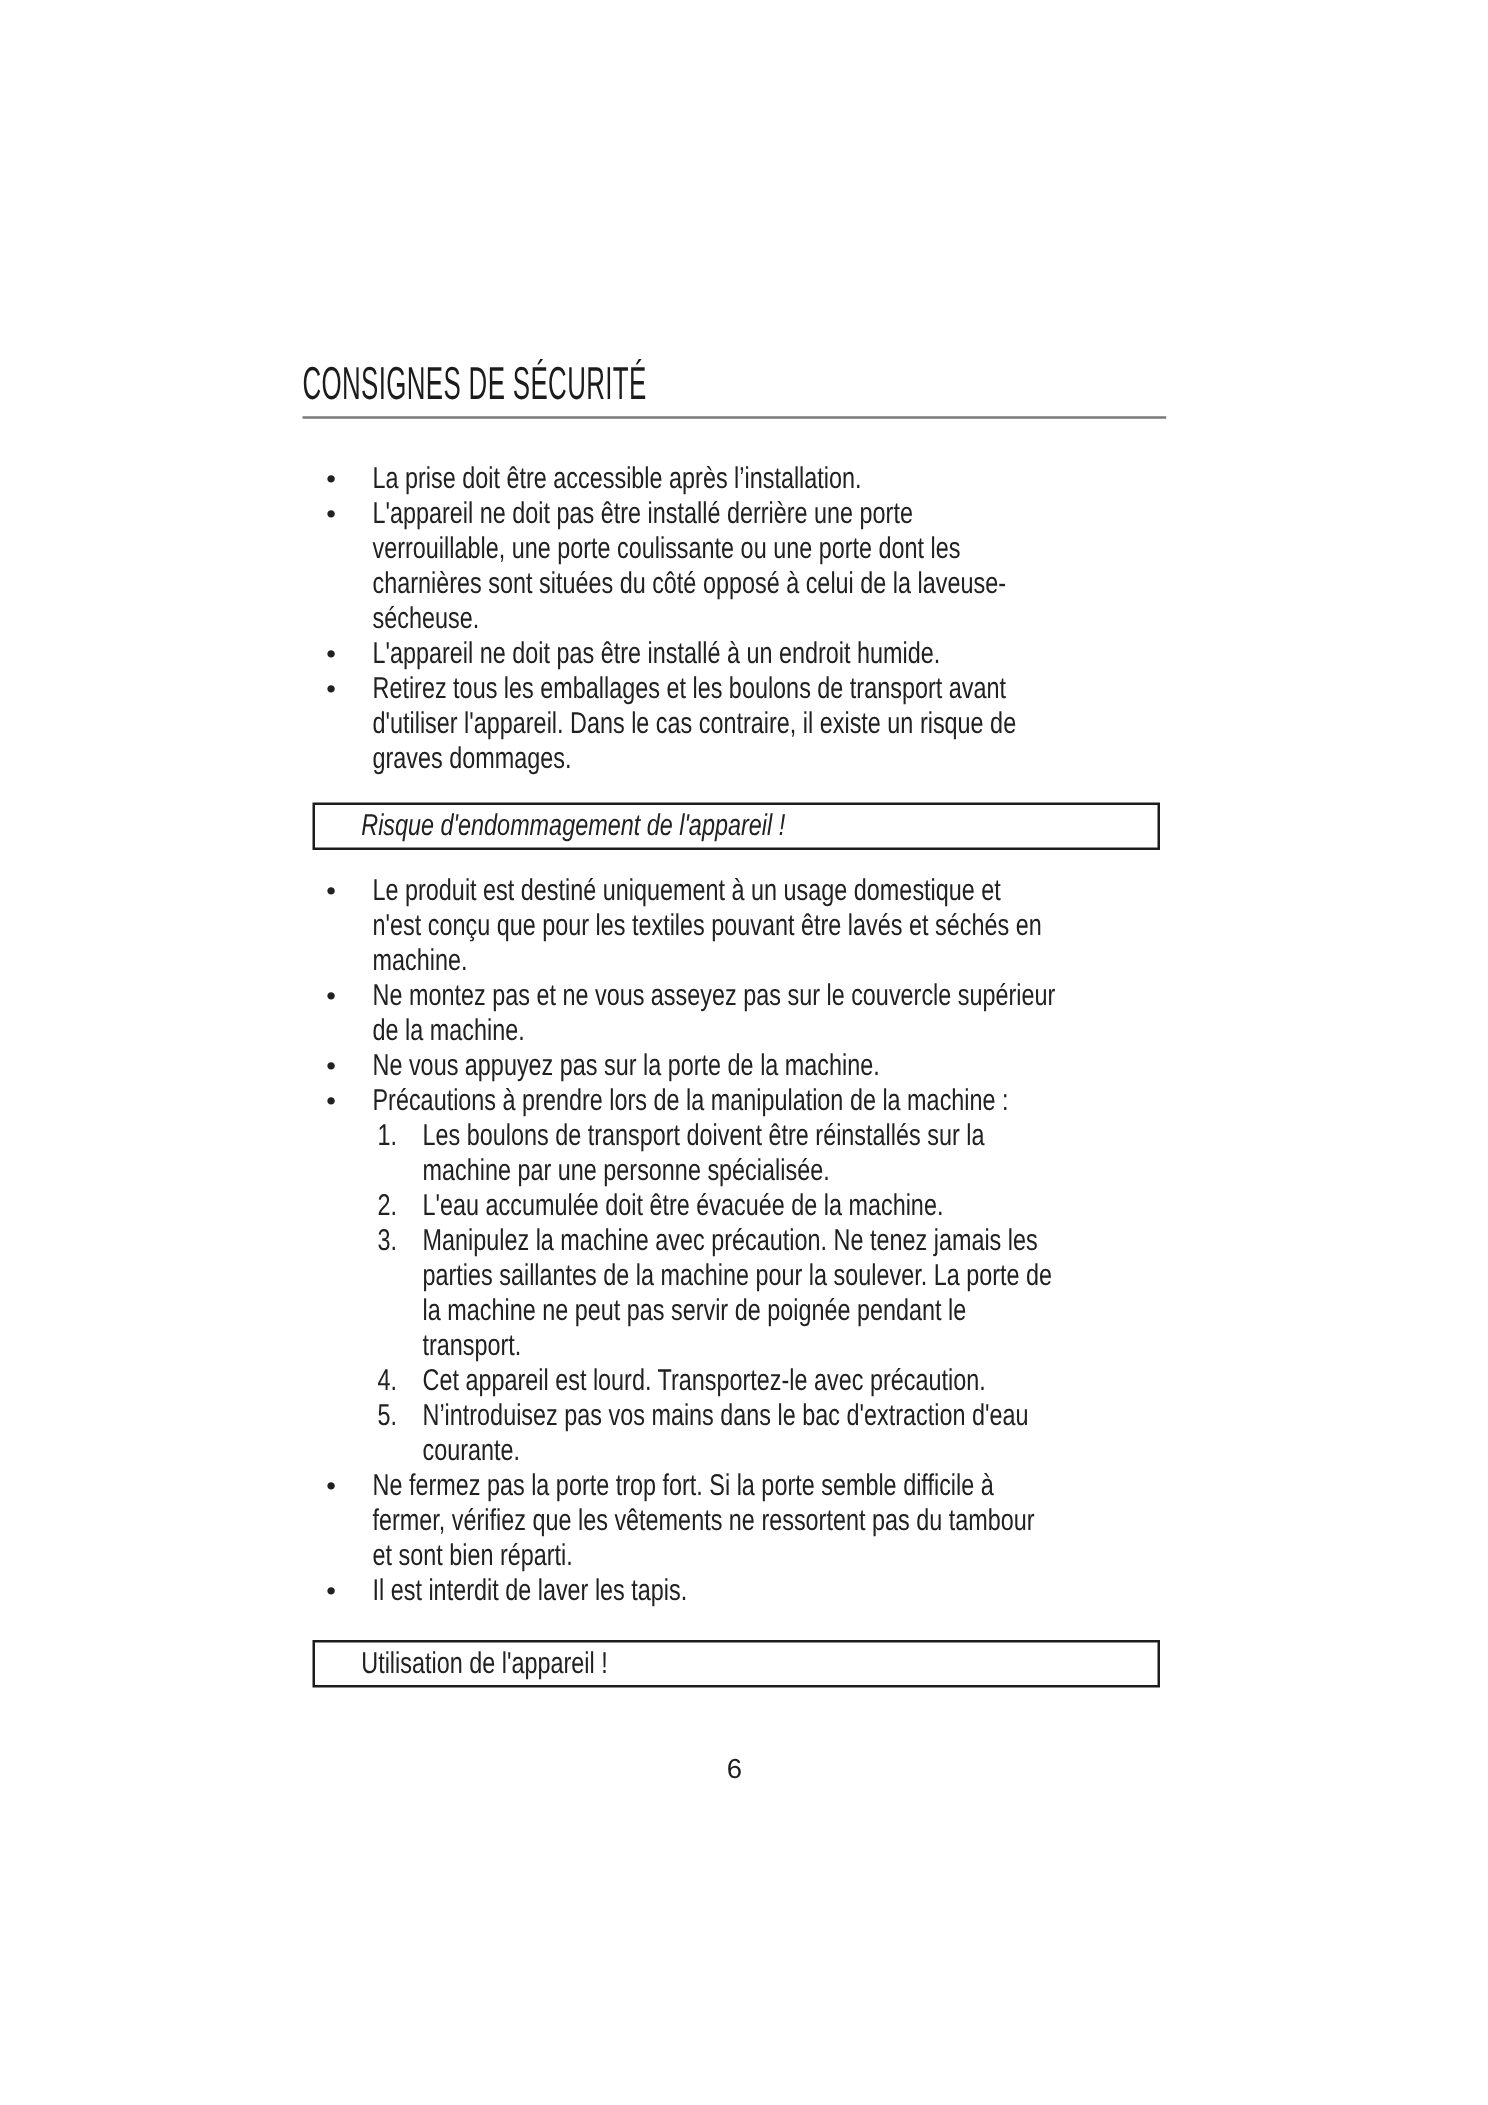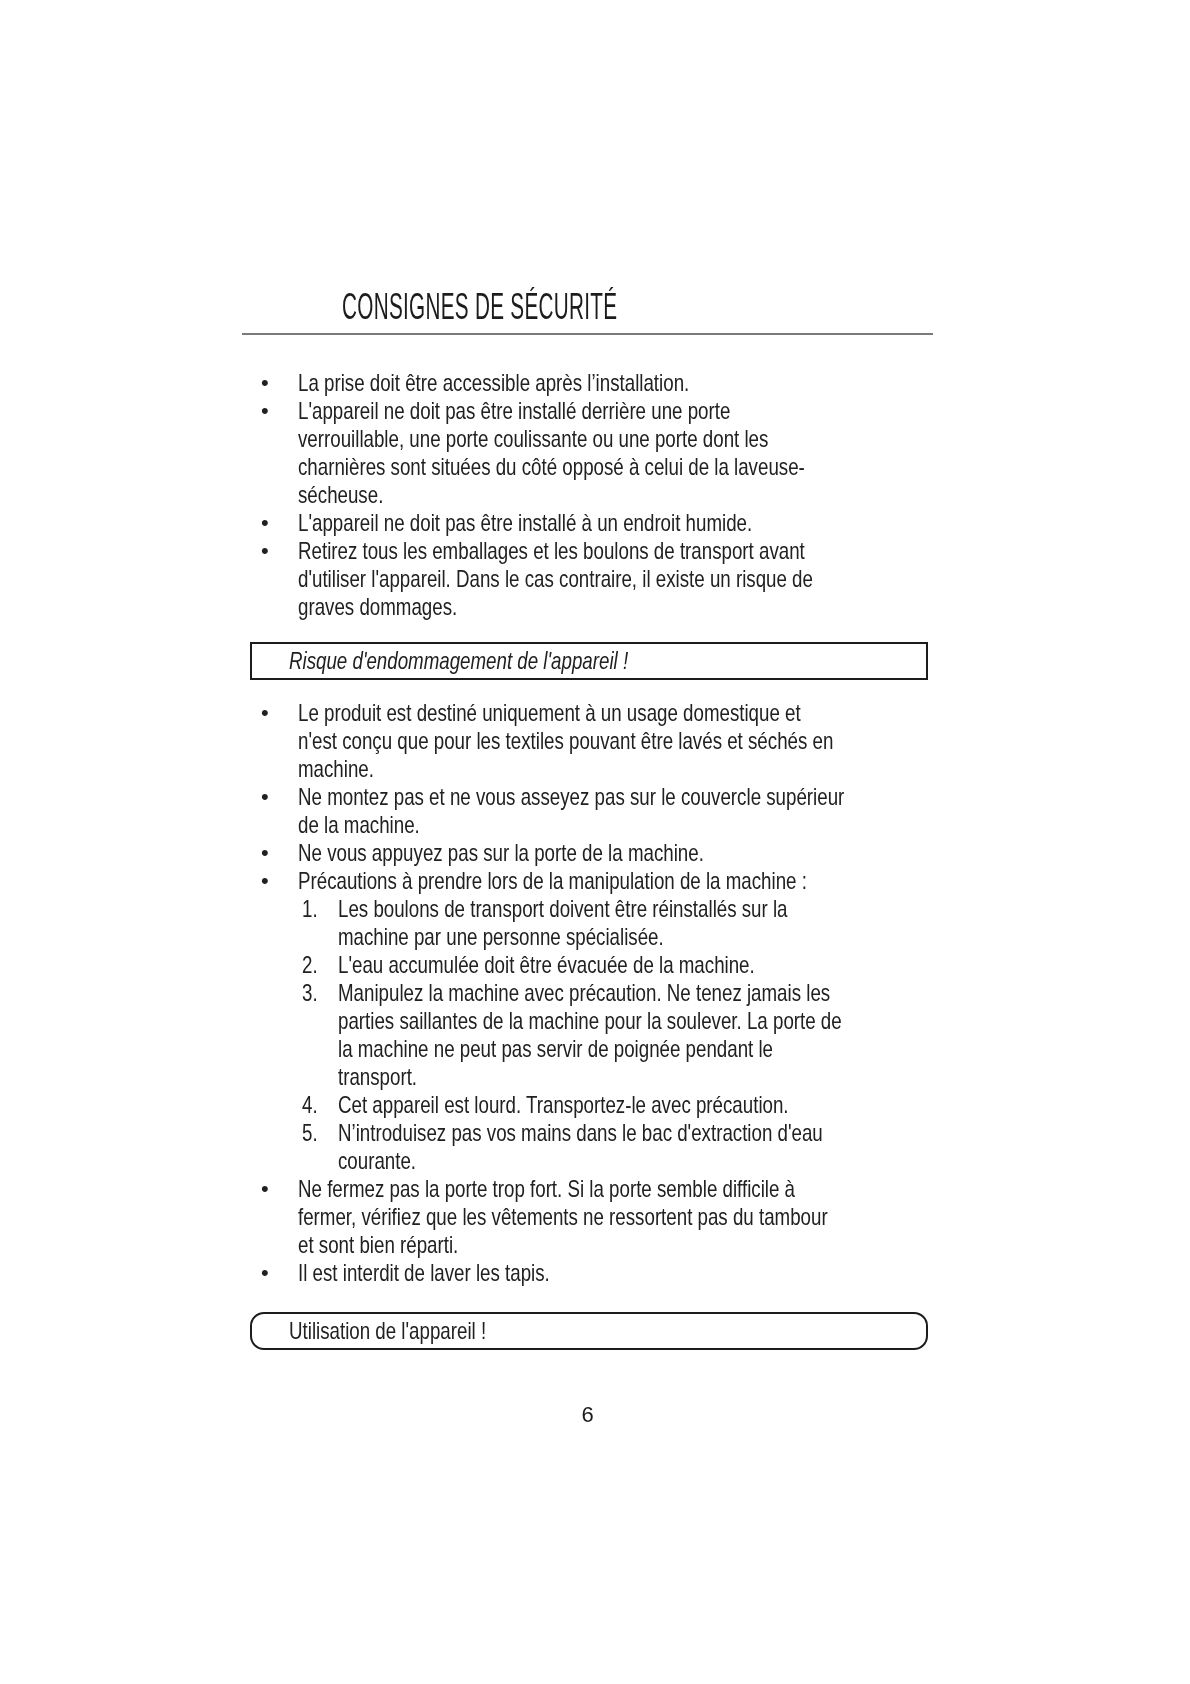"CONSIGNES DE SÉCURITÉ" h1.doc-title { text-align: center -> none }
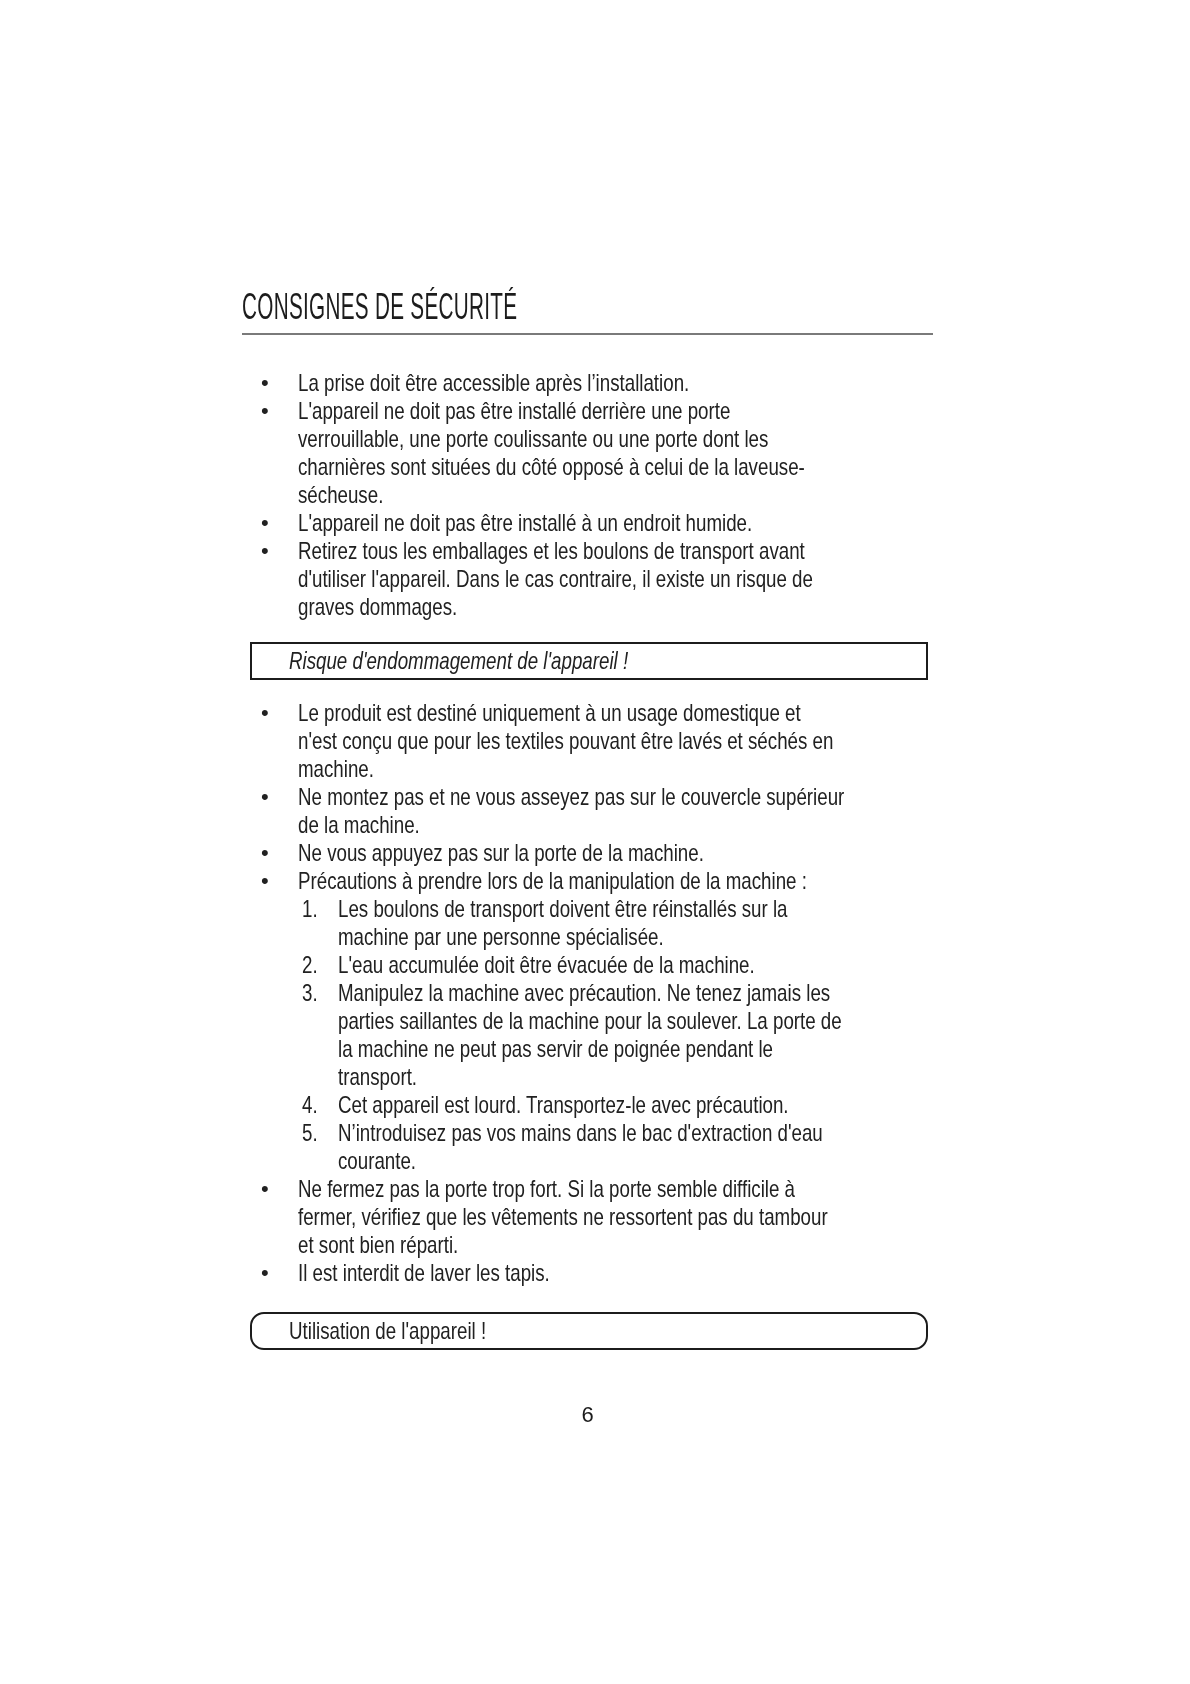"Utilisation de l'appareil !" .box2 { border-radius: 14px -> none }
